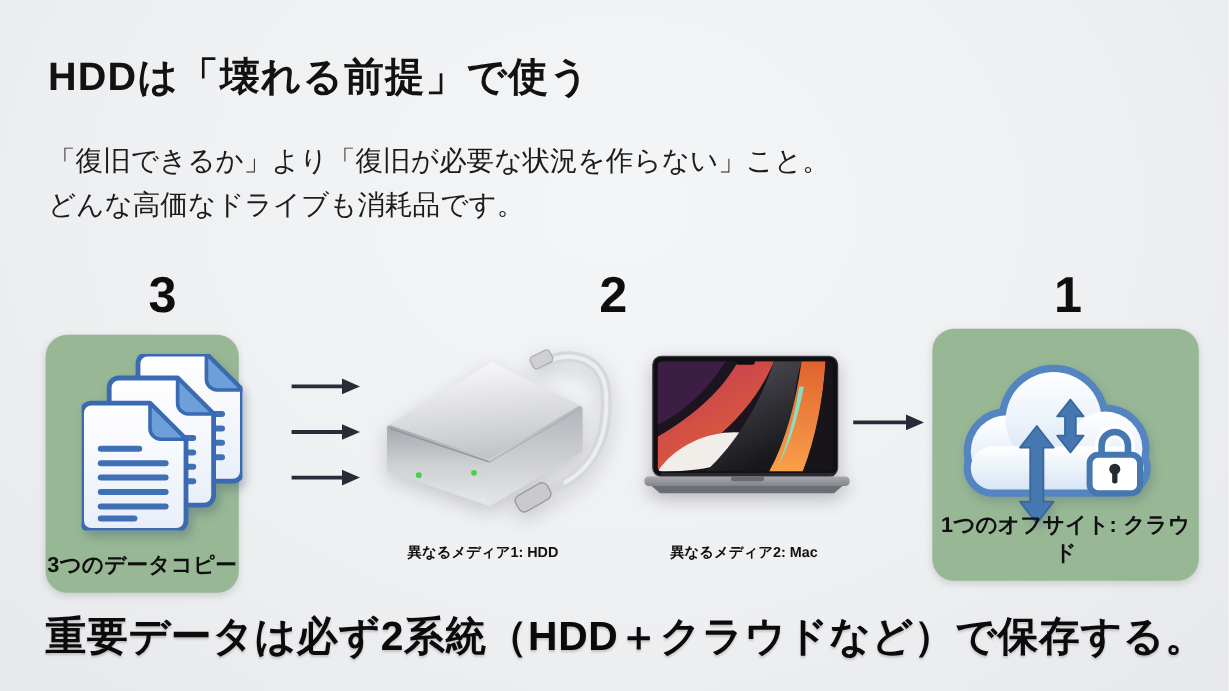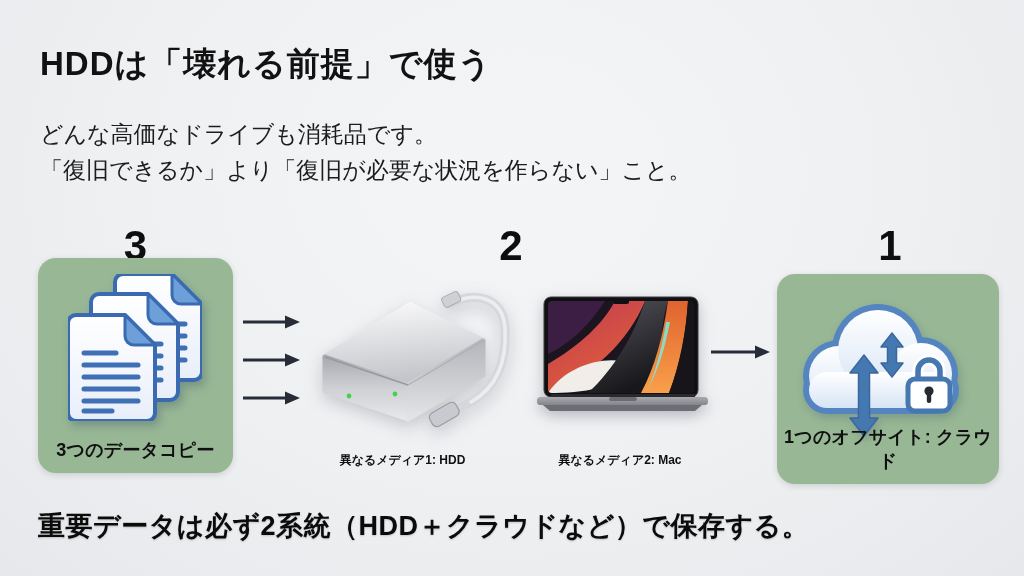"どんな高価なドライブも消耗品です。" div { order: before "「復旧できるか」より「復旧が必要な状況を作らない」こと。" -> after "「復旧できるか」より「復旧が必要な状況を作らない」こと。" }
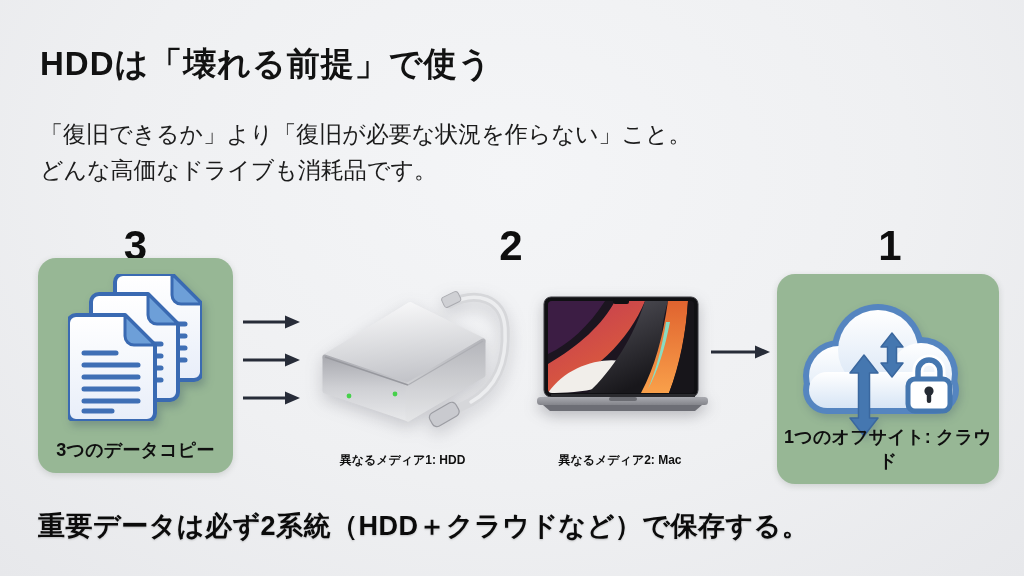"3つのデータコピー" .panel-copies { top: 258px -> 279px; width: 195px -> 161px }
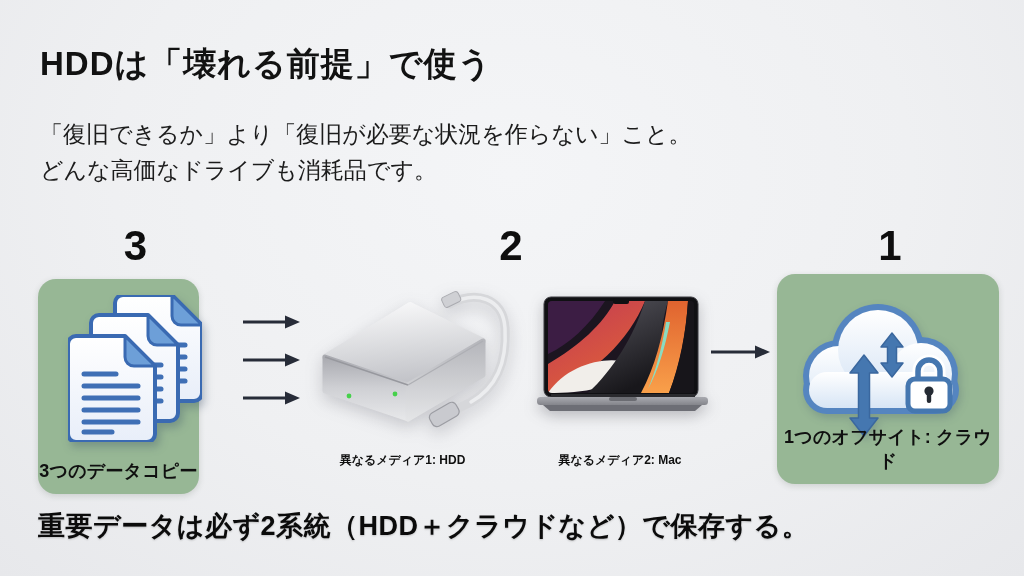"重要データは必ず2系統（HDD＋クラウドなど）で保存する。" .conclusion { font-size: 27px -> 34px }
